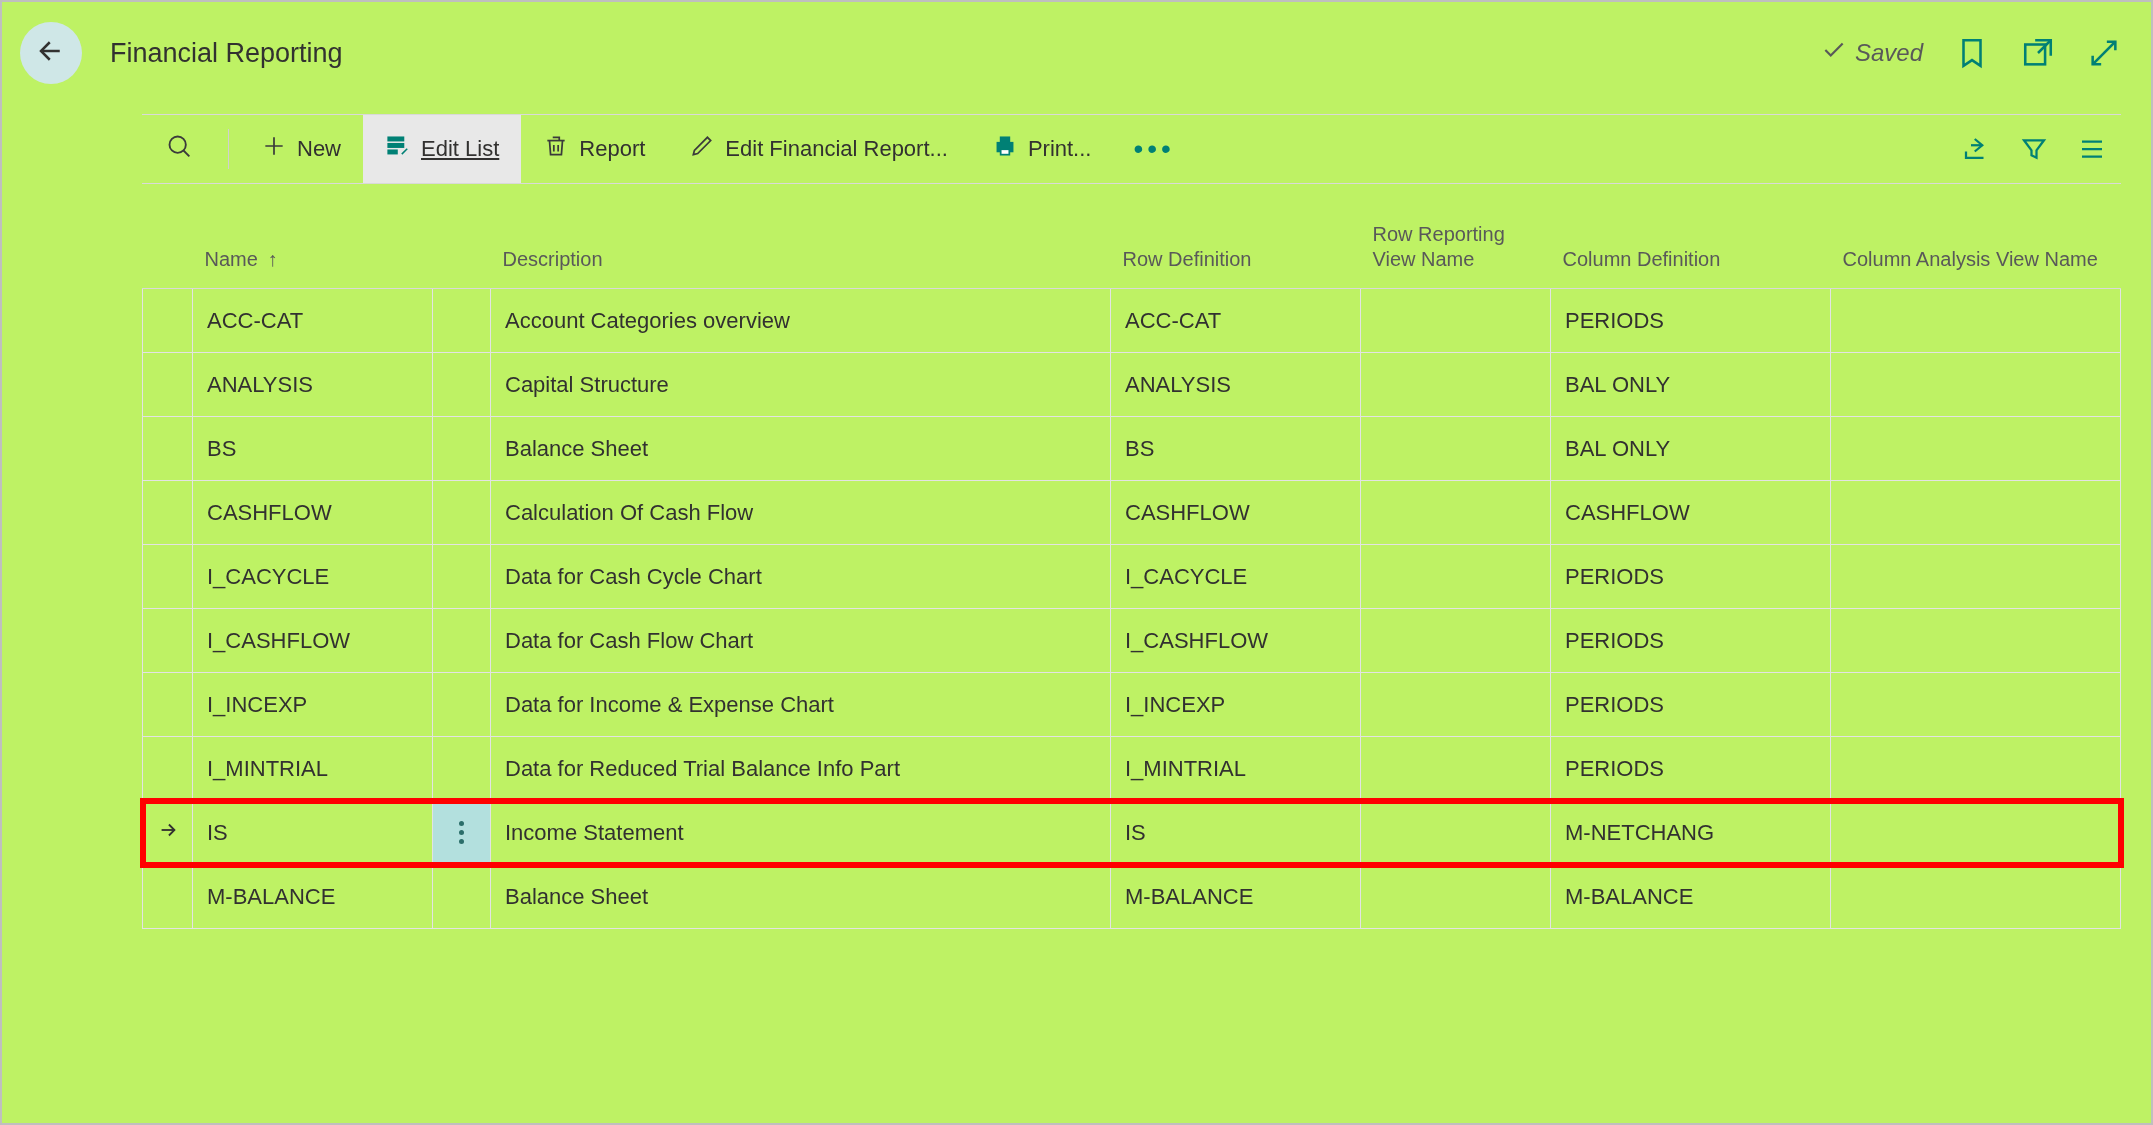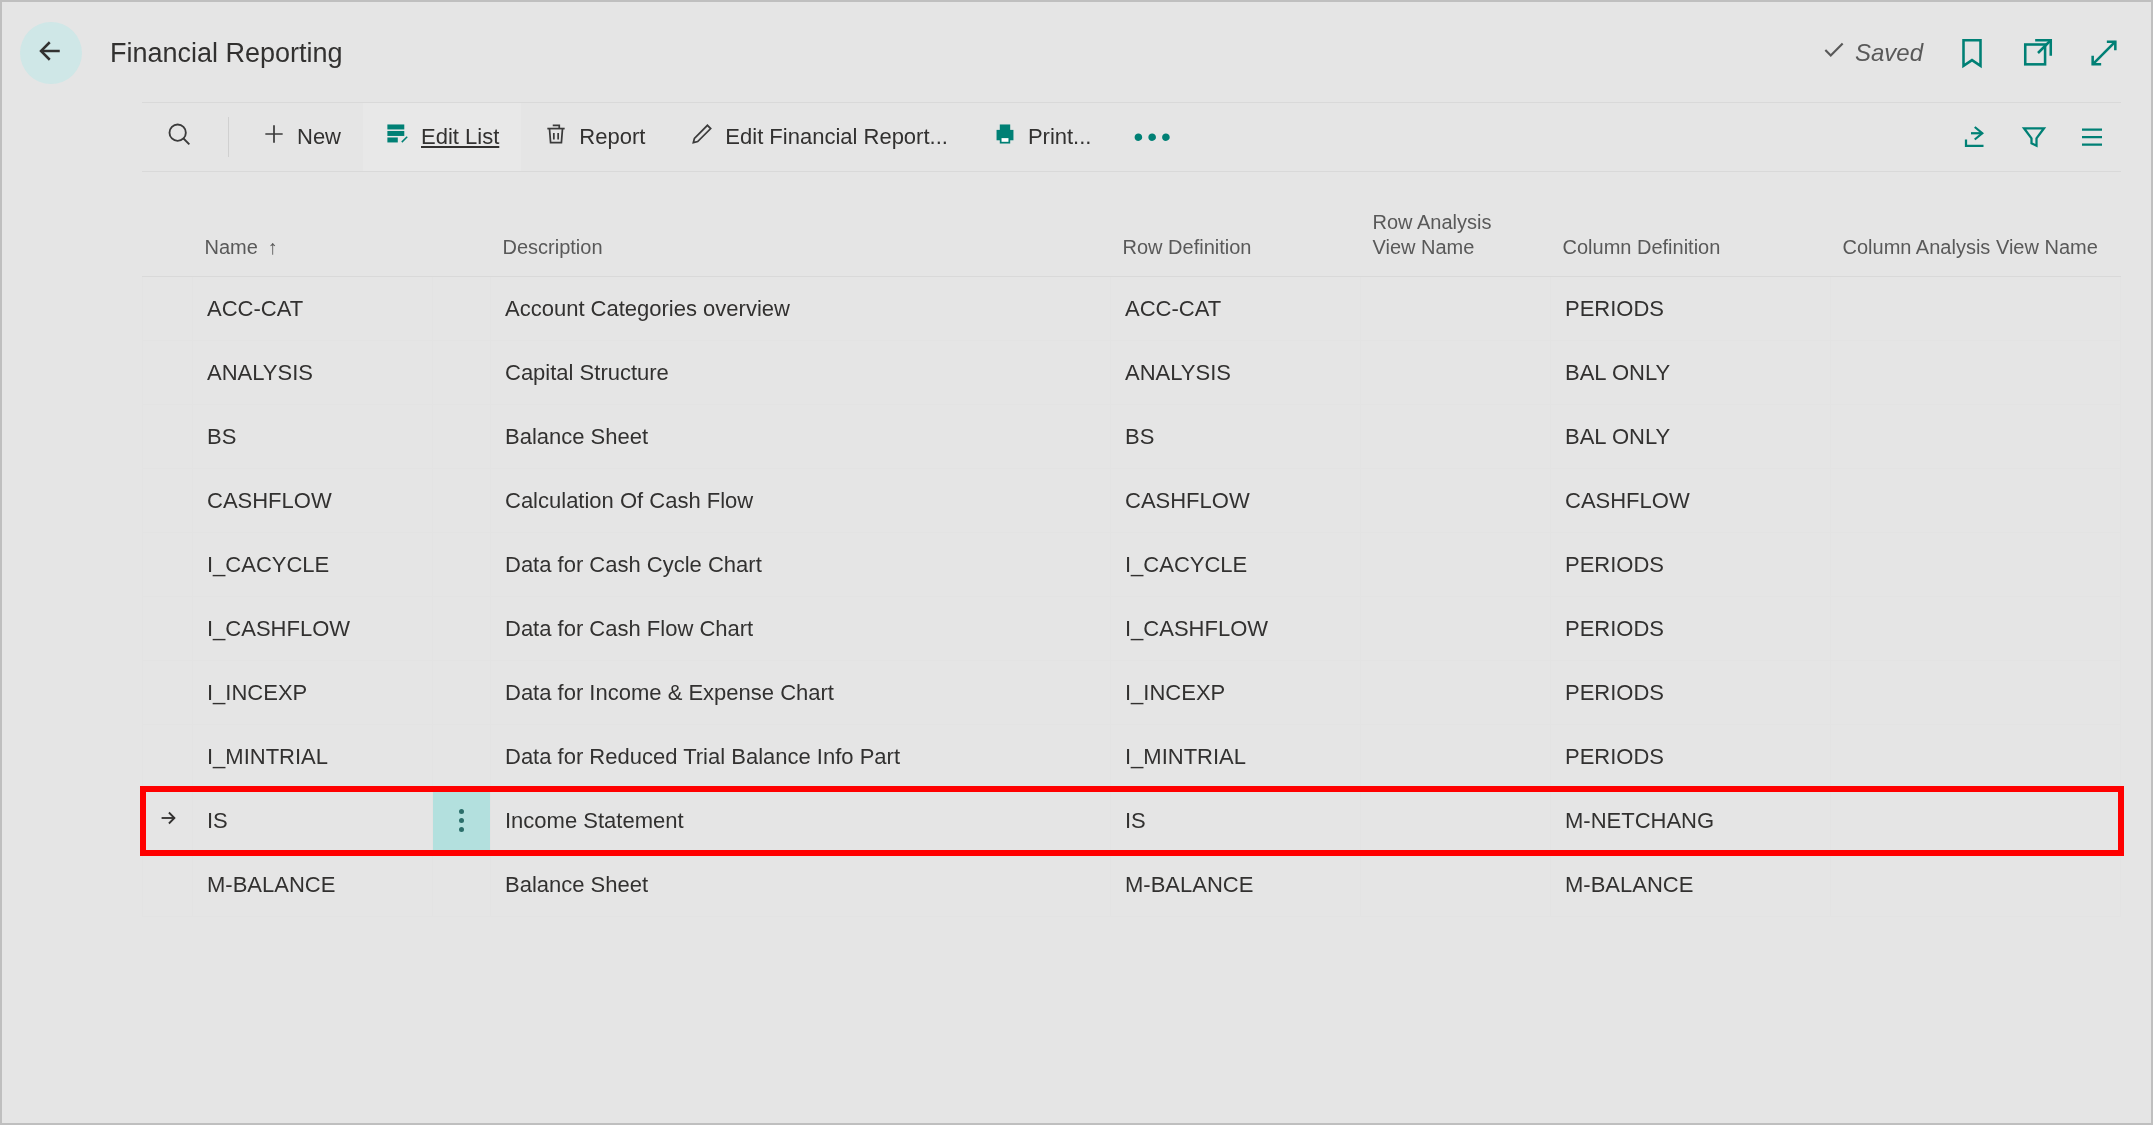"Financial Reporting" .page { background: #e5e5e5 -> #bef264 }
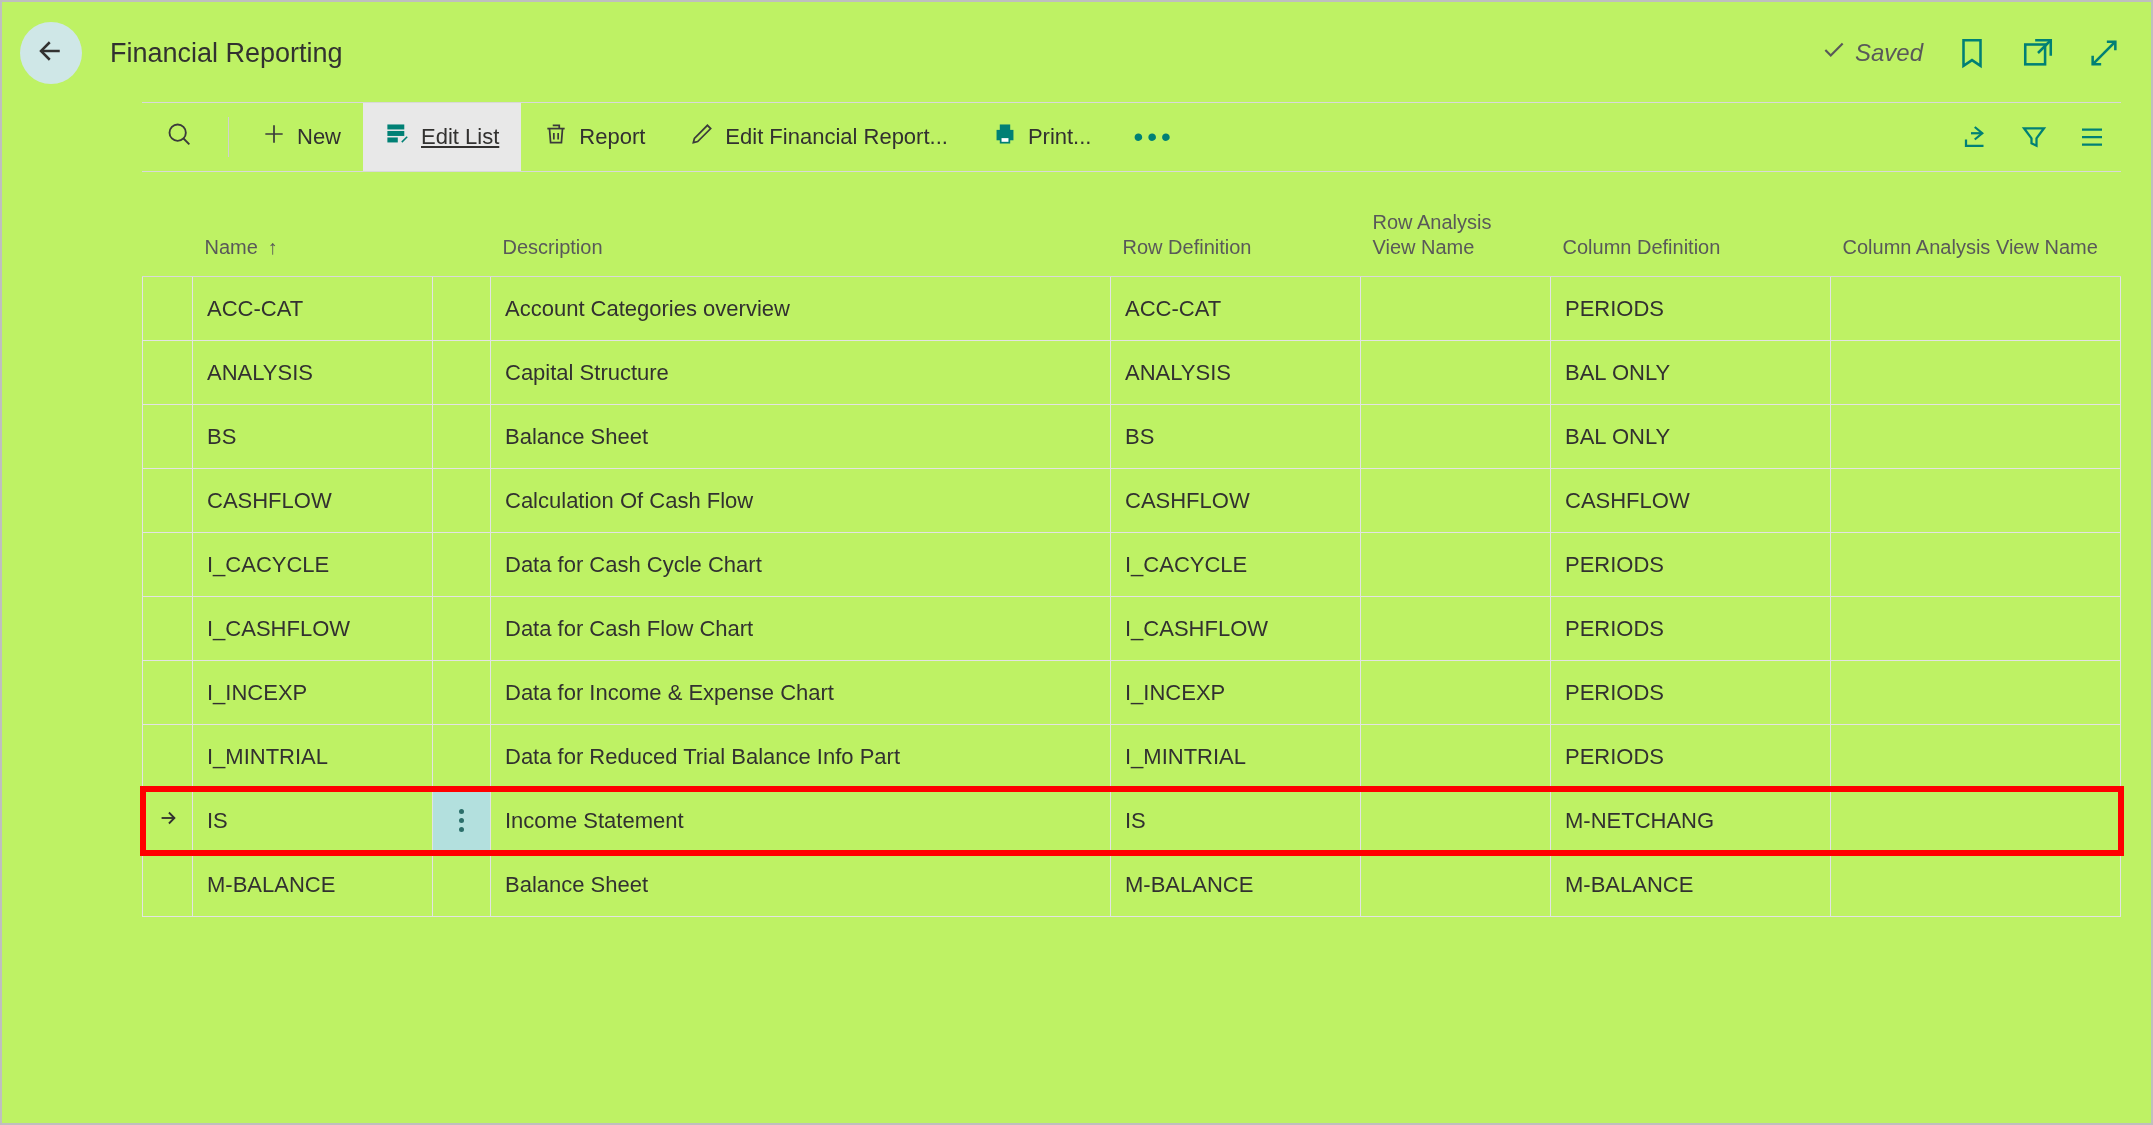"New" .actionbar-wrap { margin: 0 30px 0 140px -> 12px 30px 0 140px }
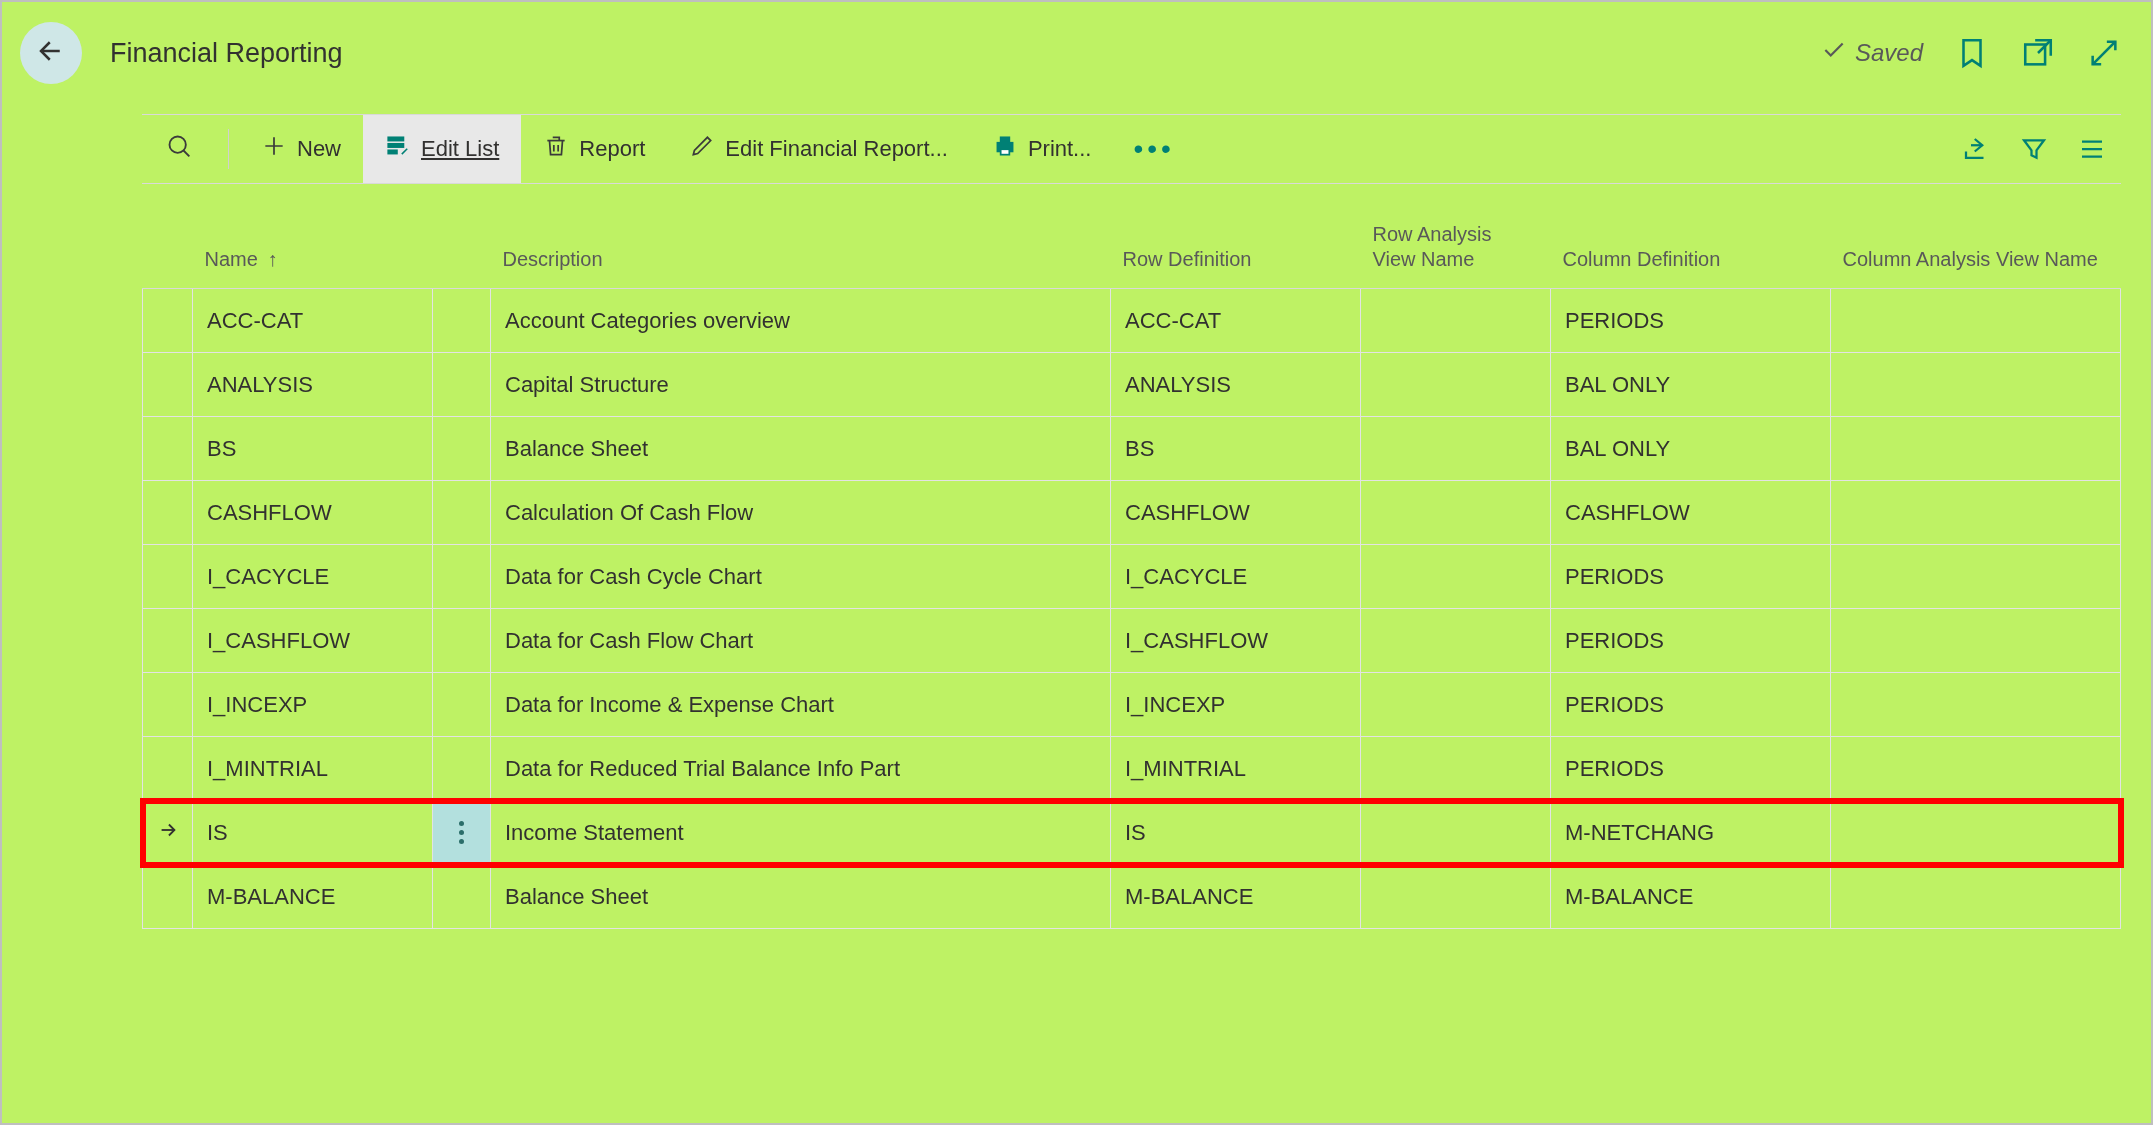"Row Analysis View Name" th { text: Analysis -> Reporting }
